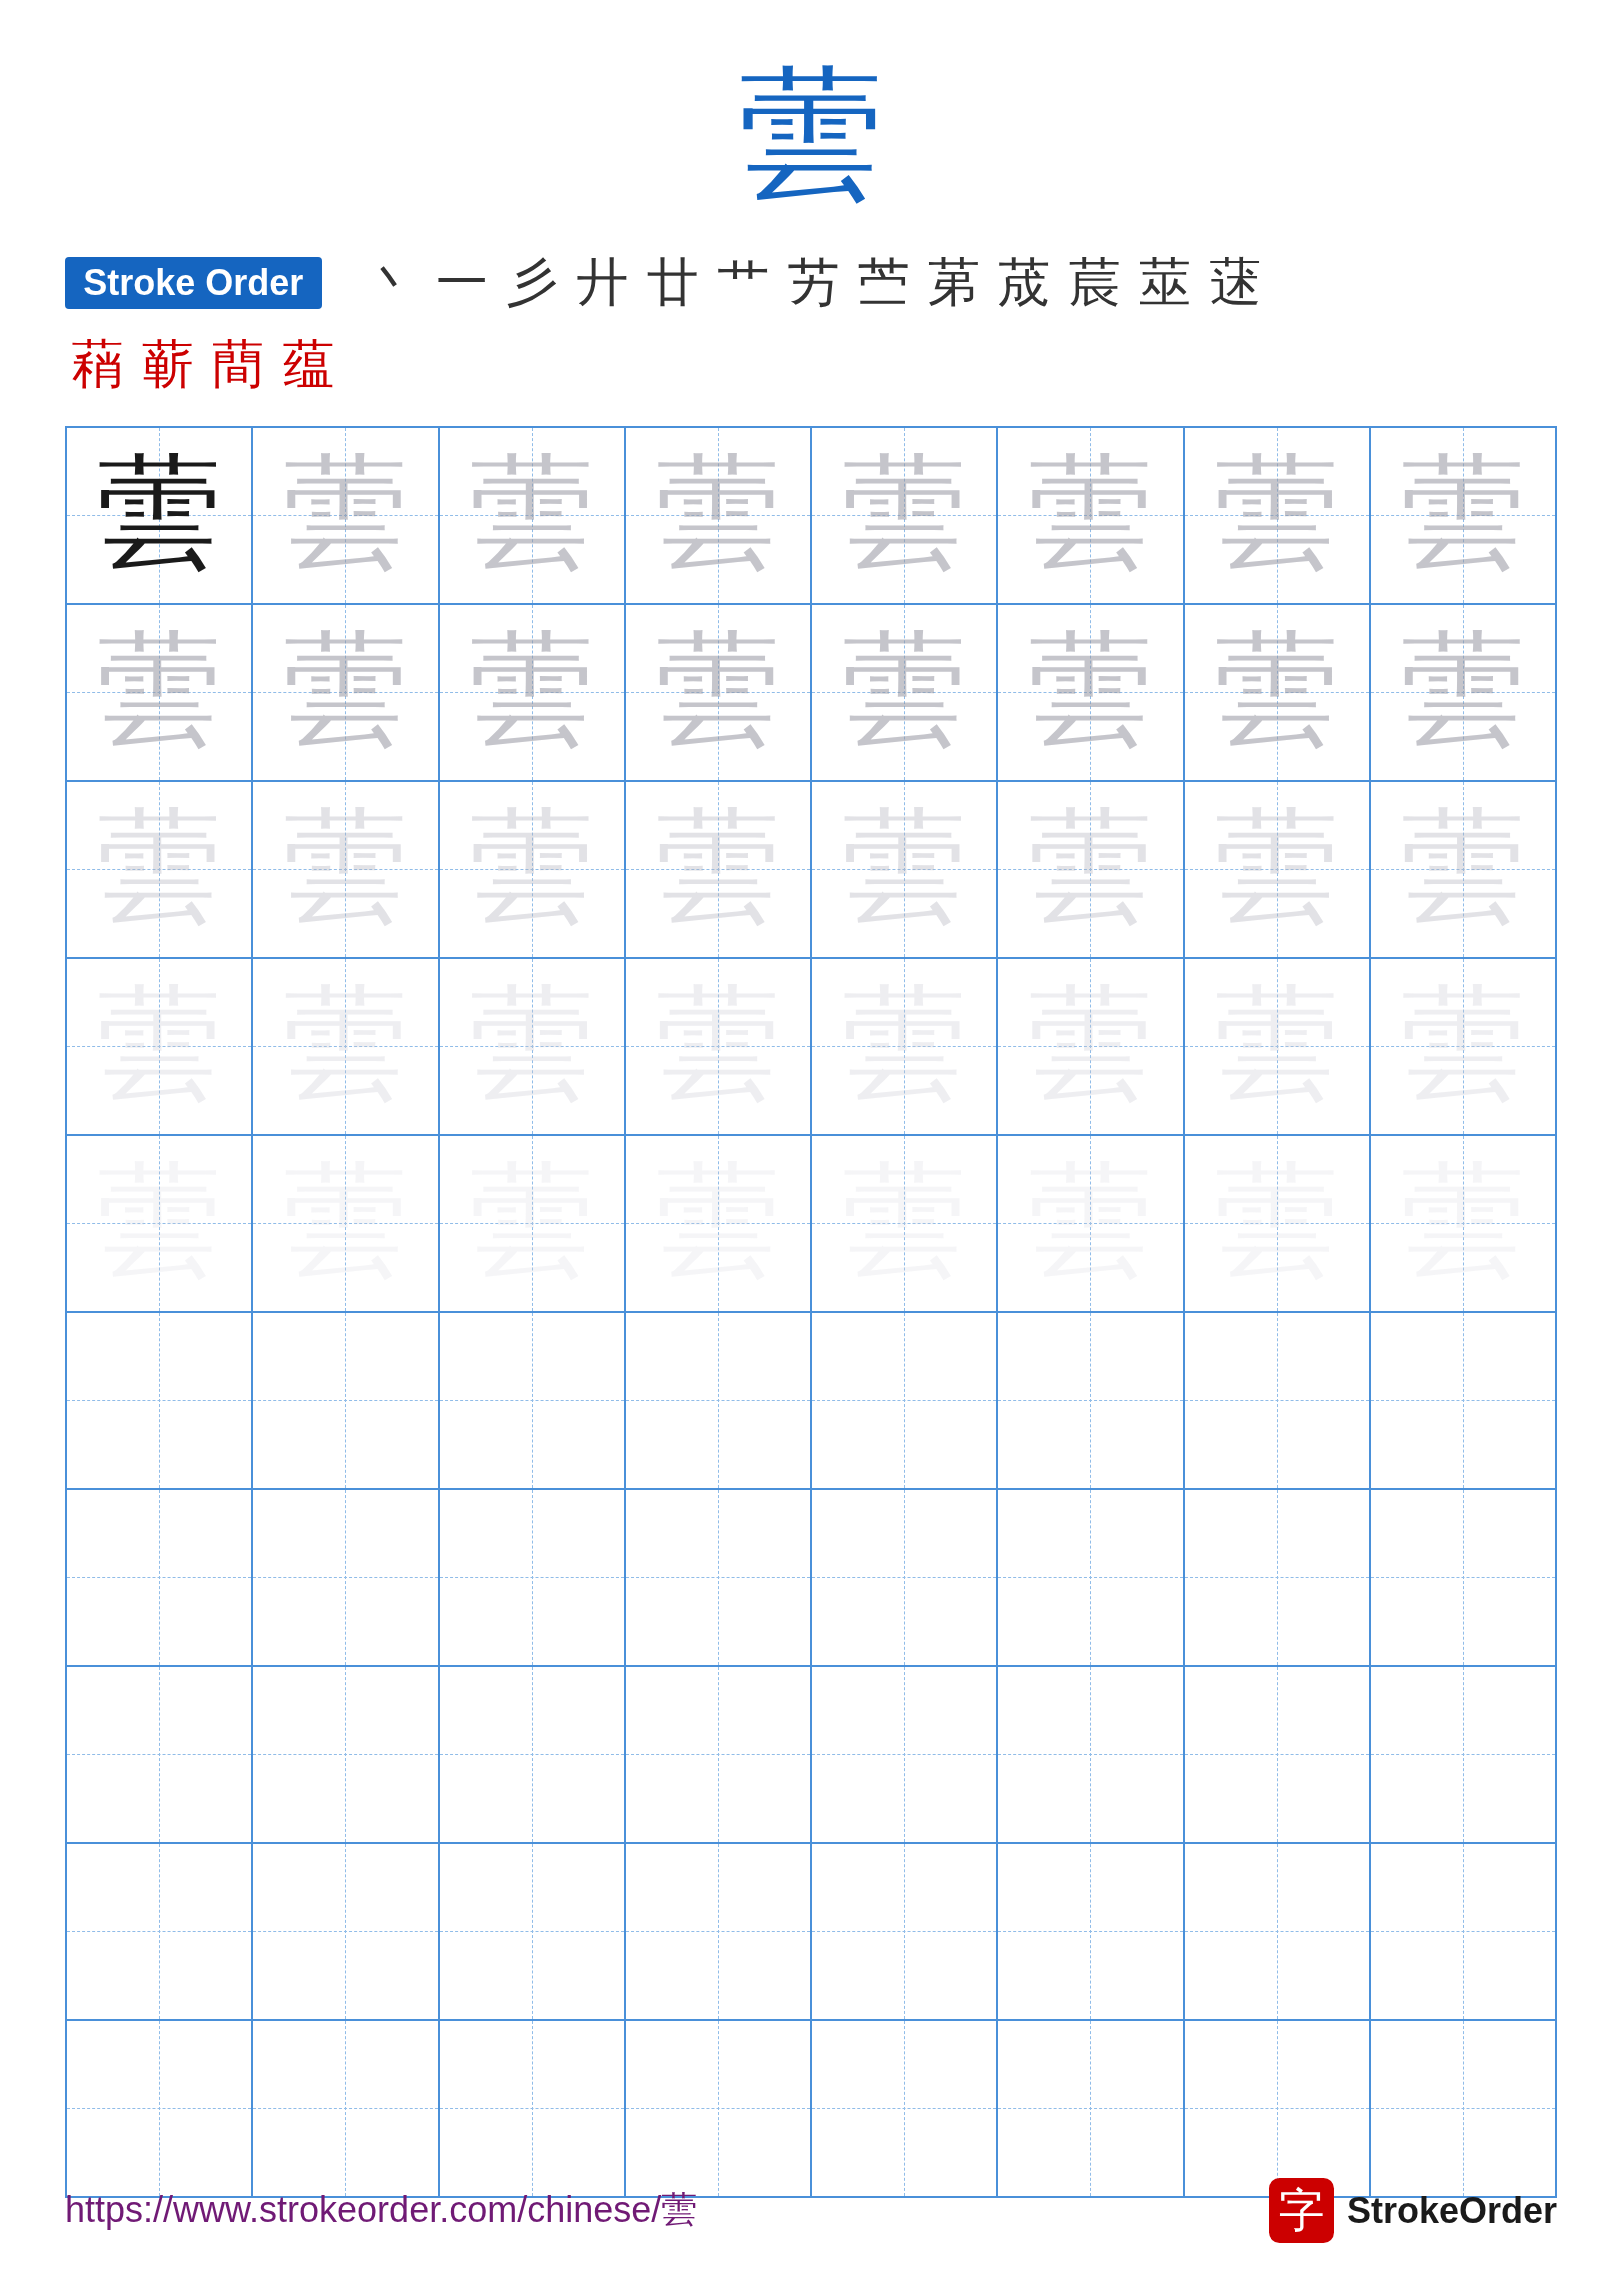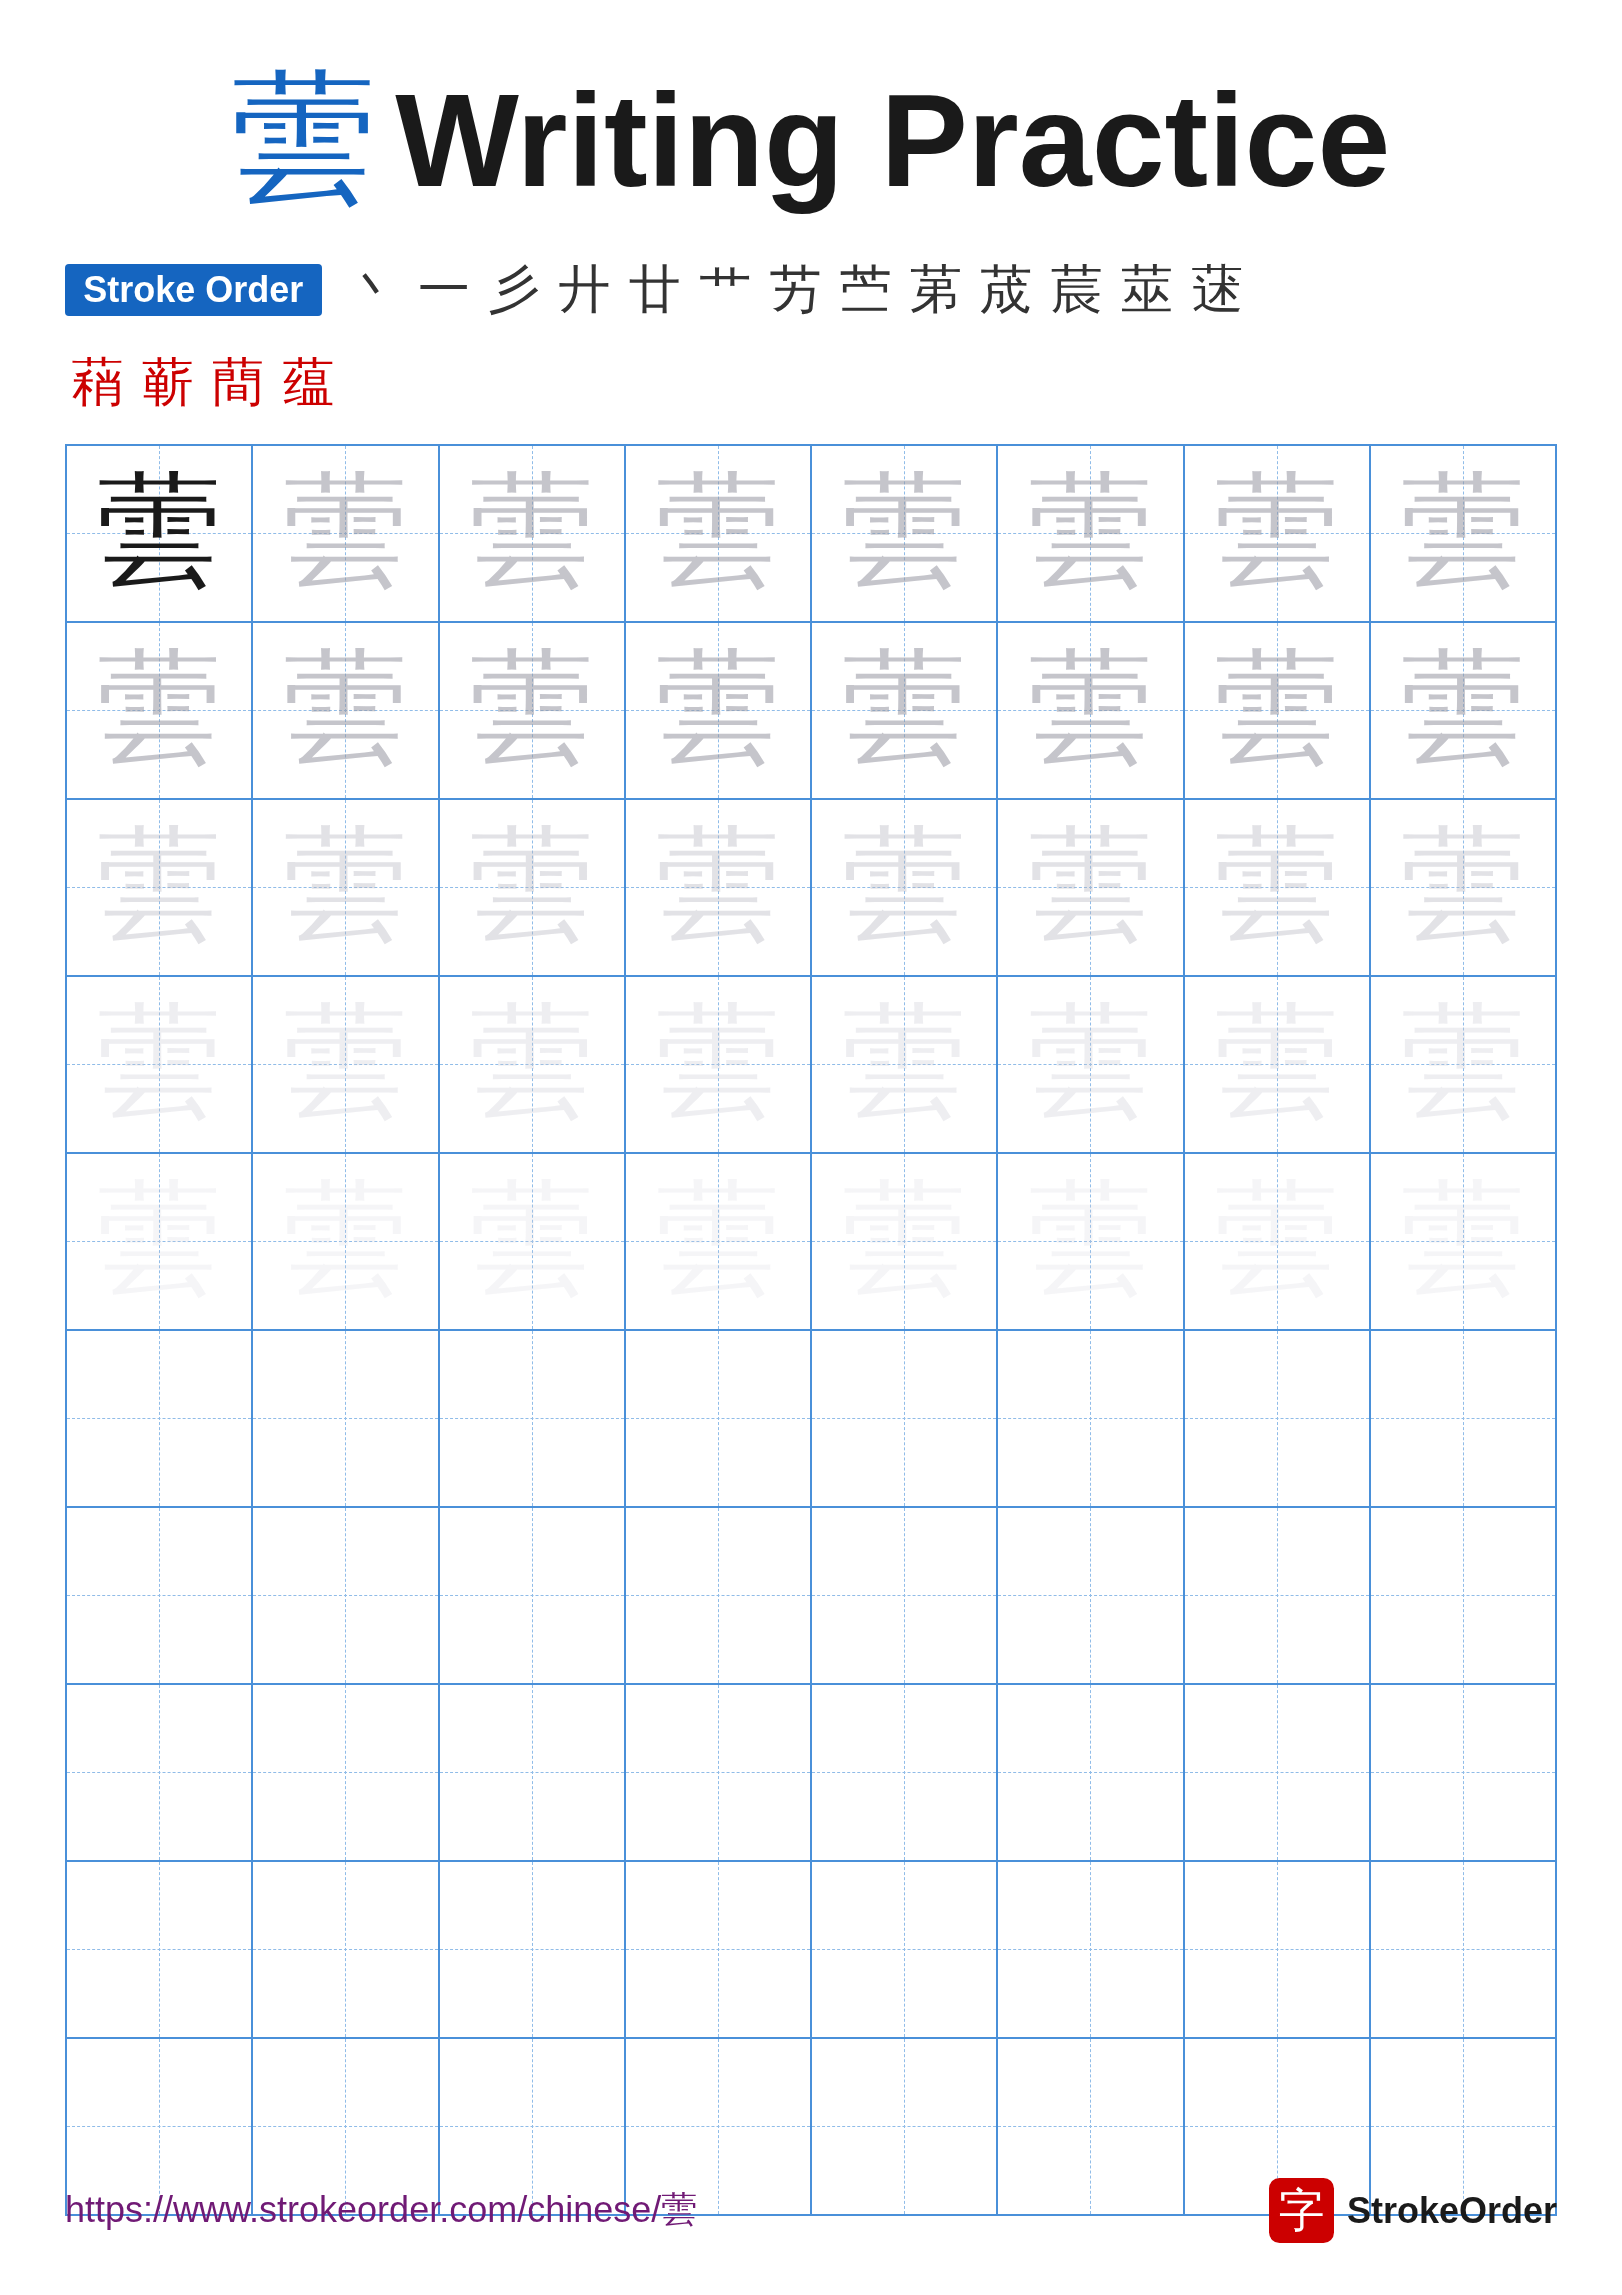"Writing Practice" span.title-text { html: <span>Writing Practice</span> -> none }
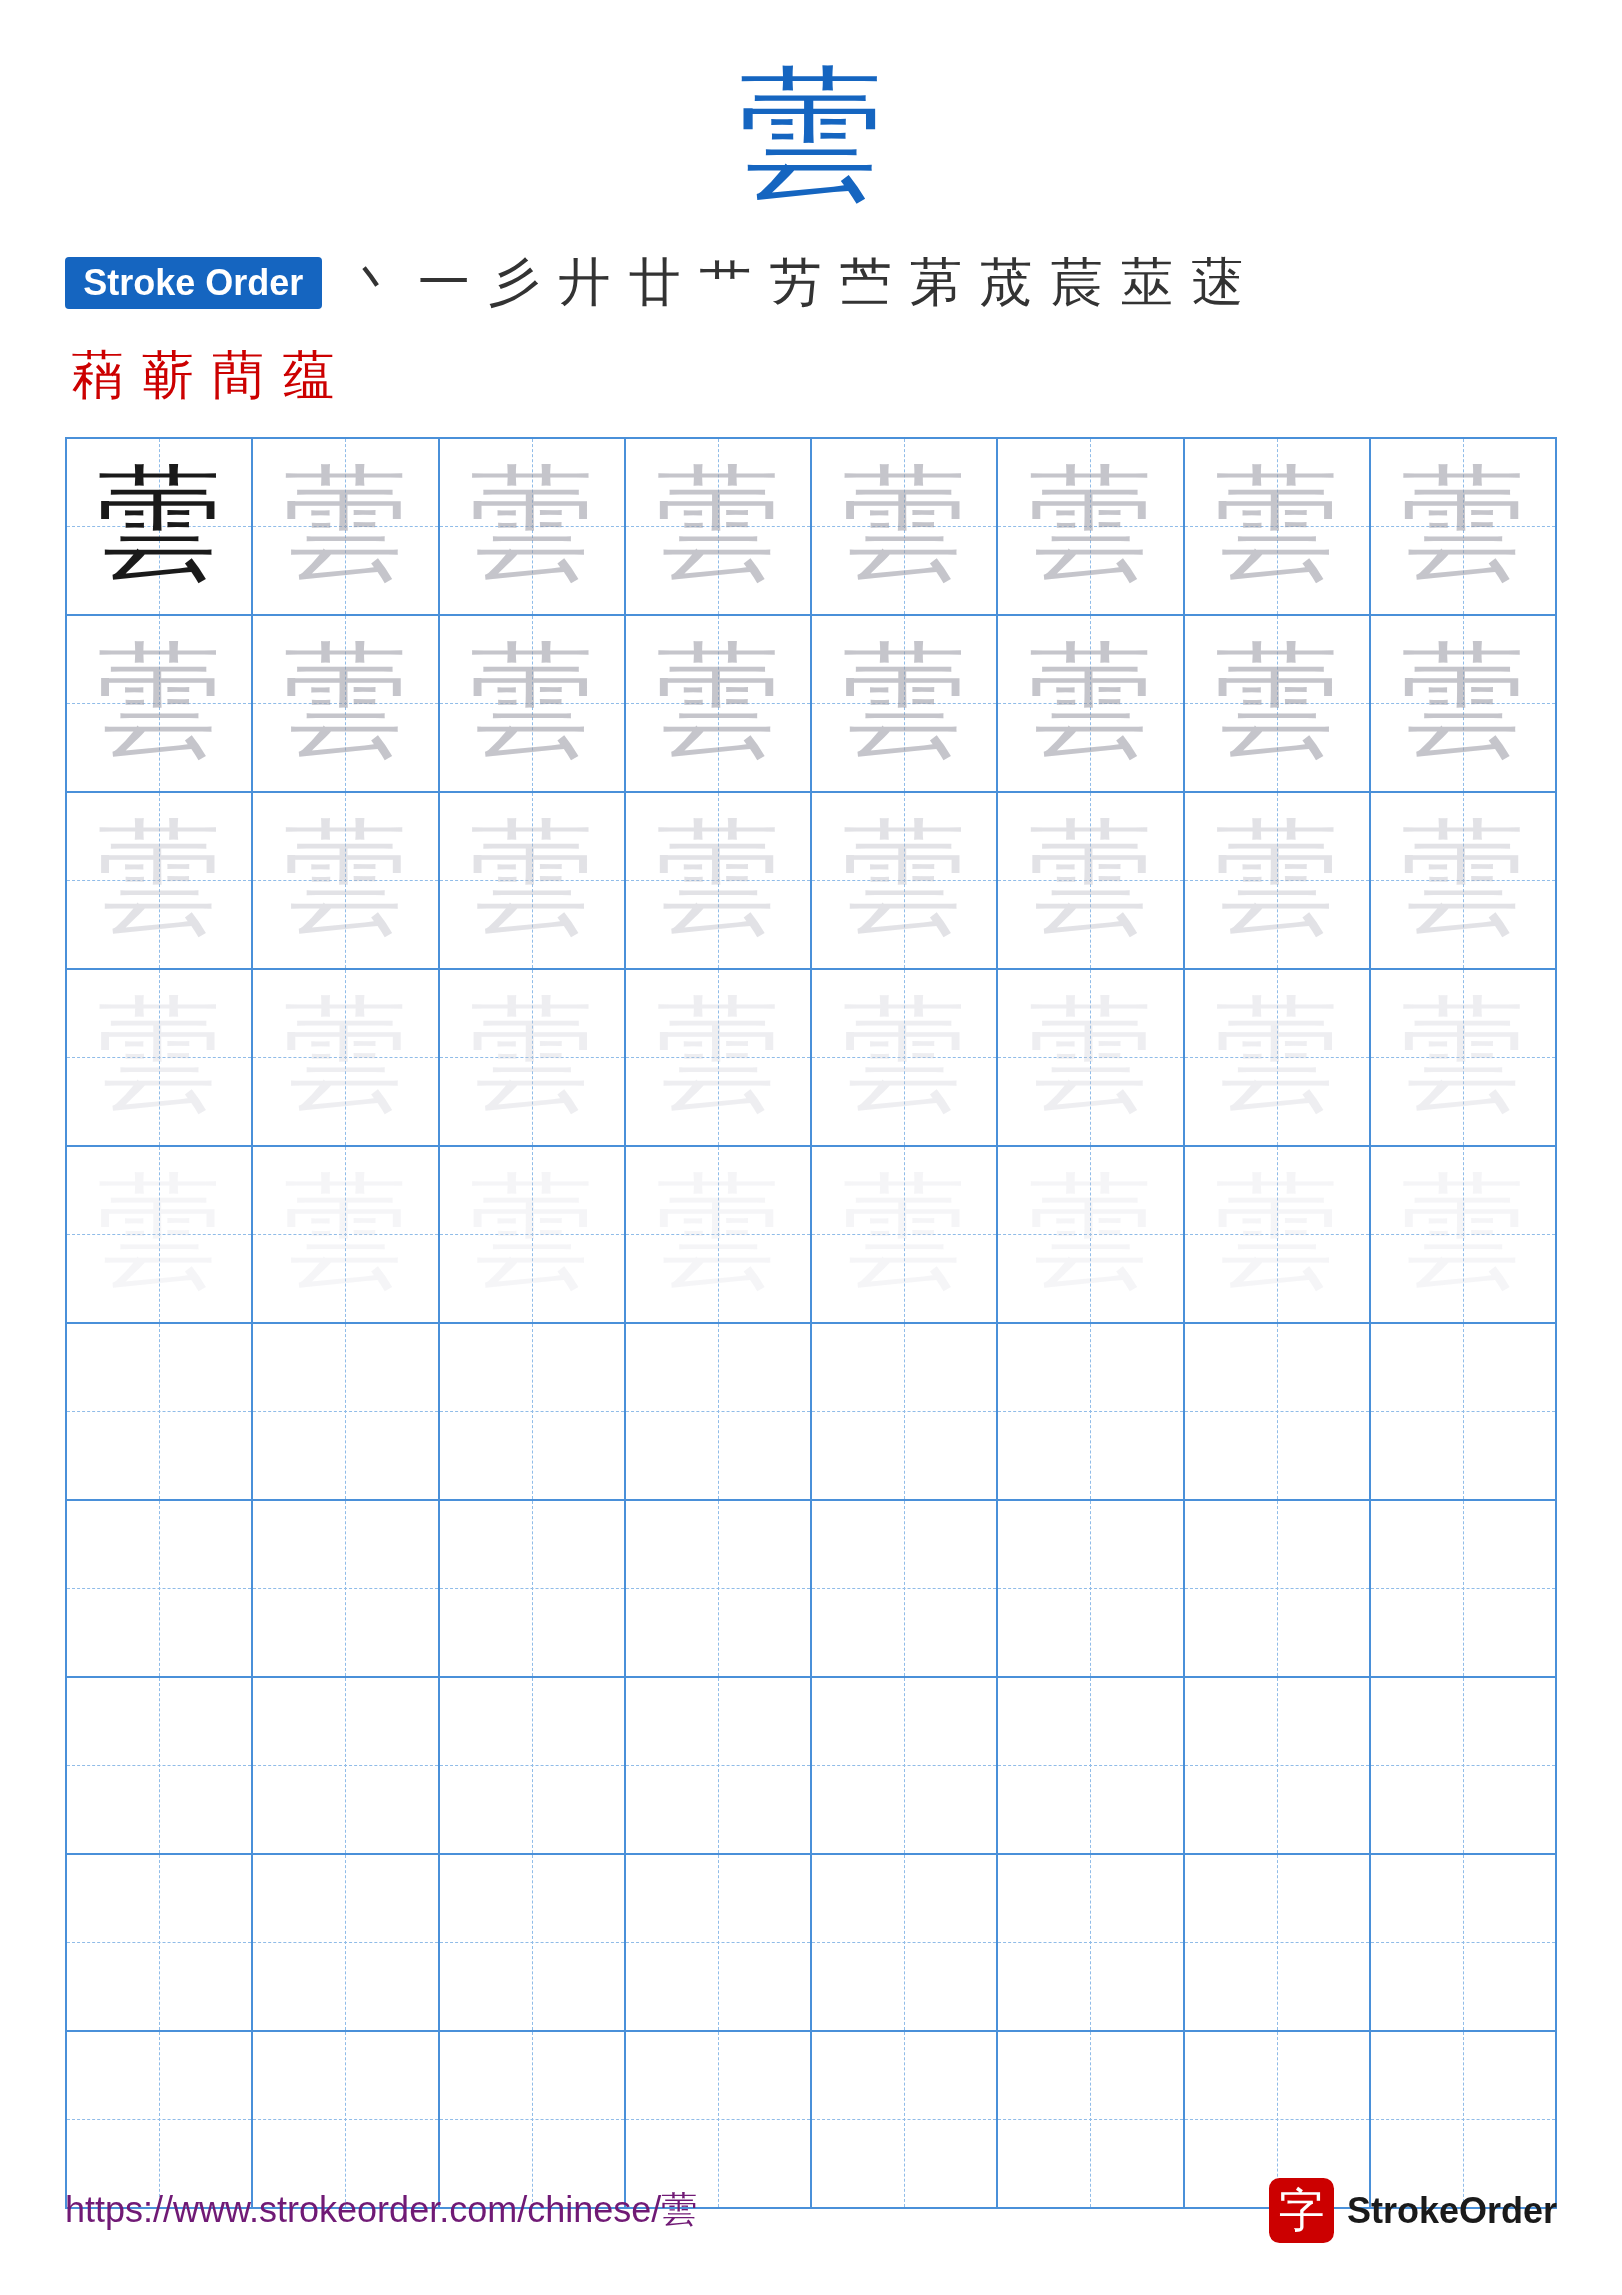"Stroke Order" .stroke-order-row { gap: 0px -> 18px; margin-bottom: 16px -> 5px }
